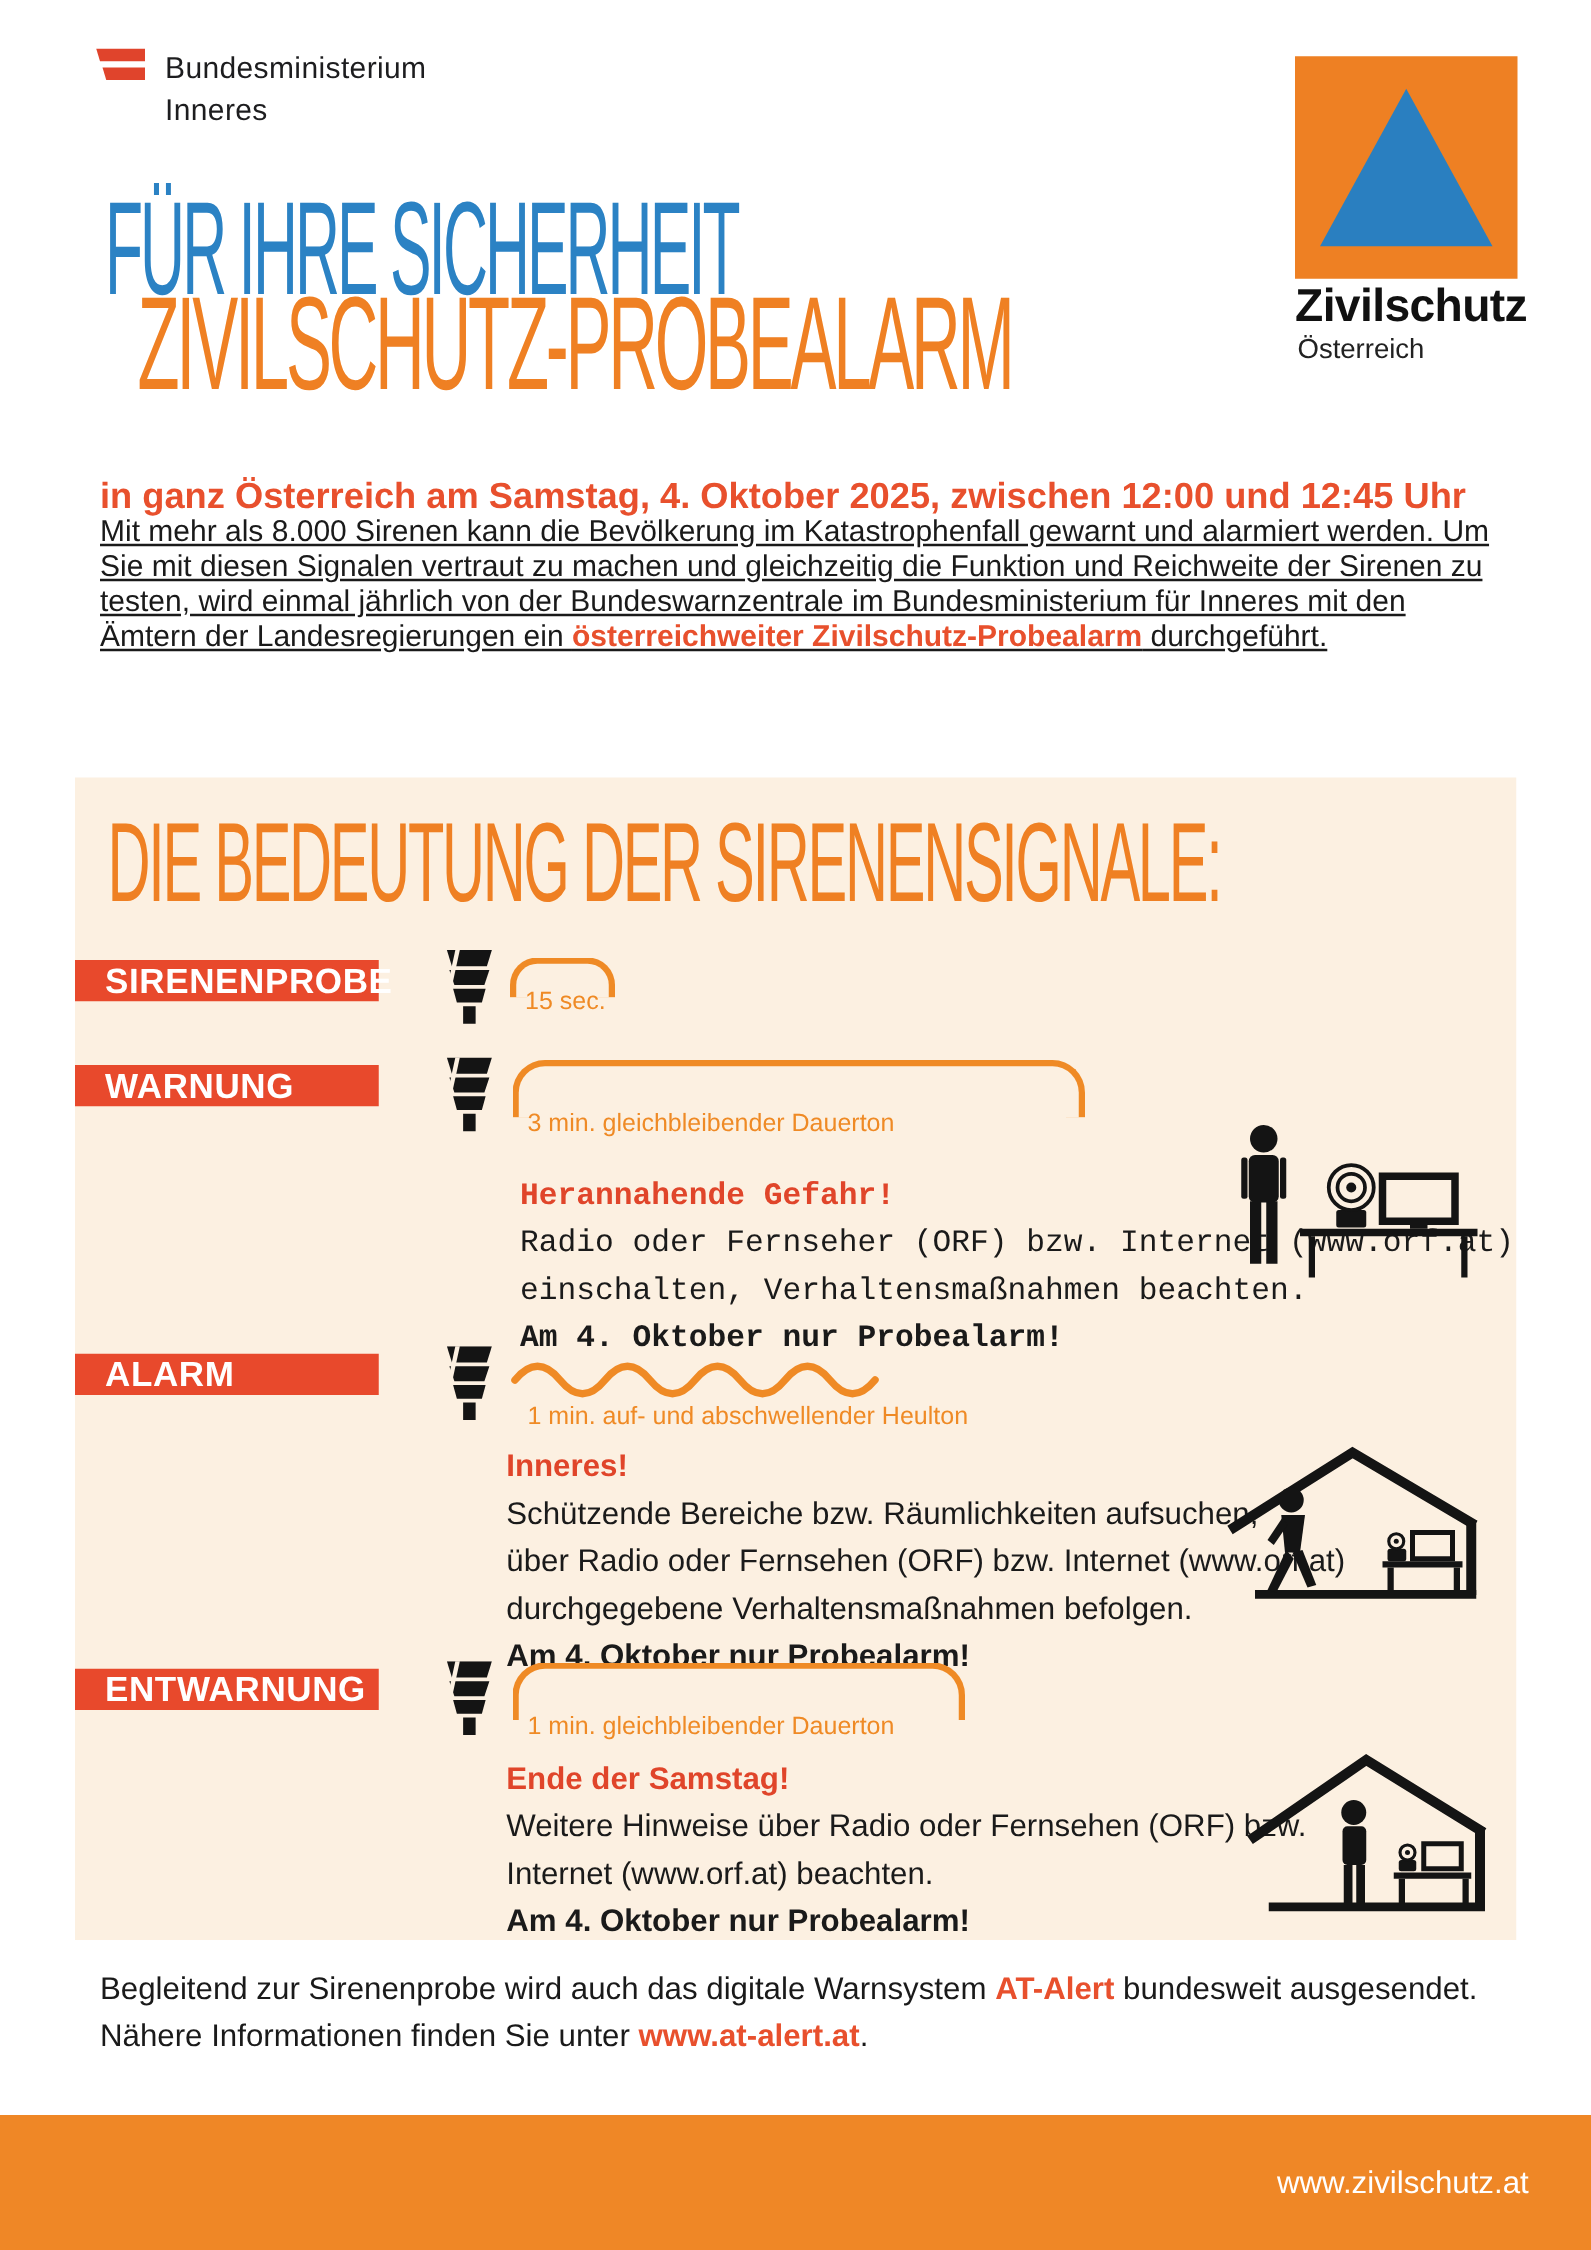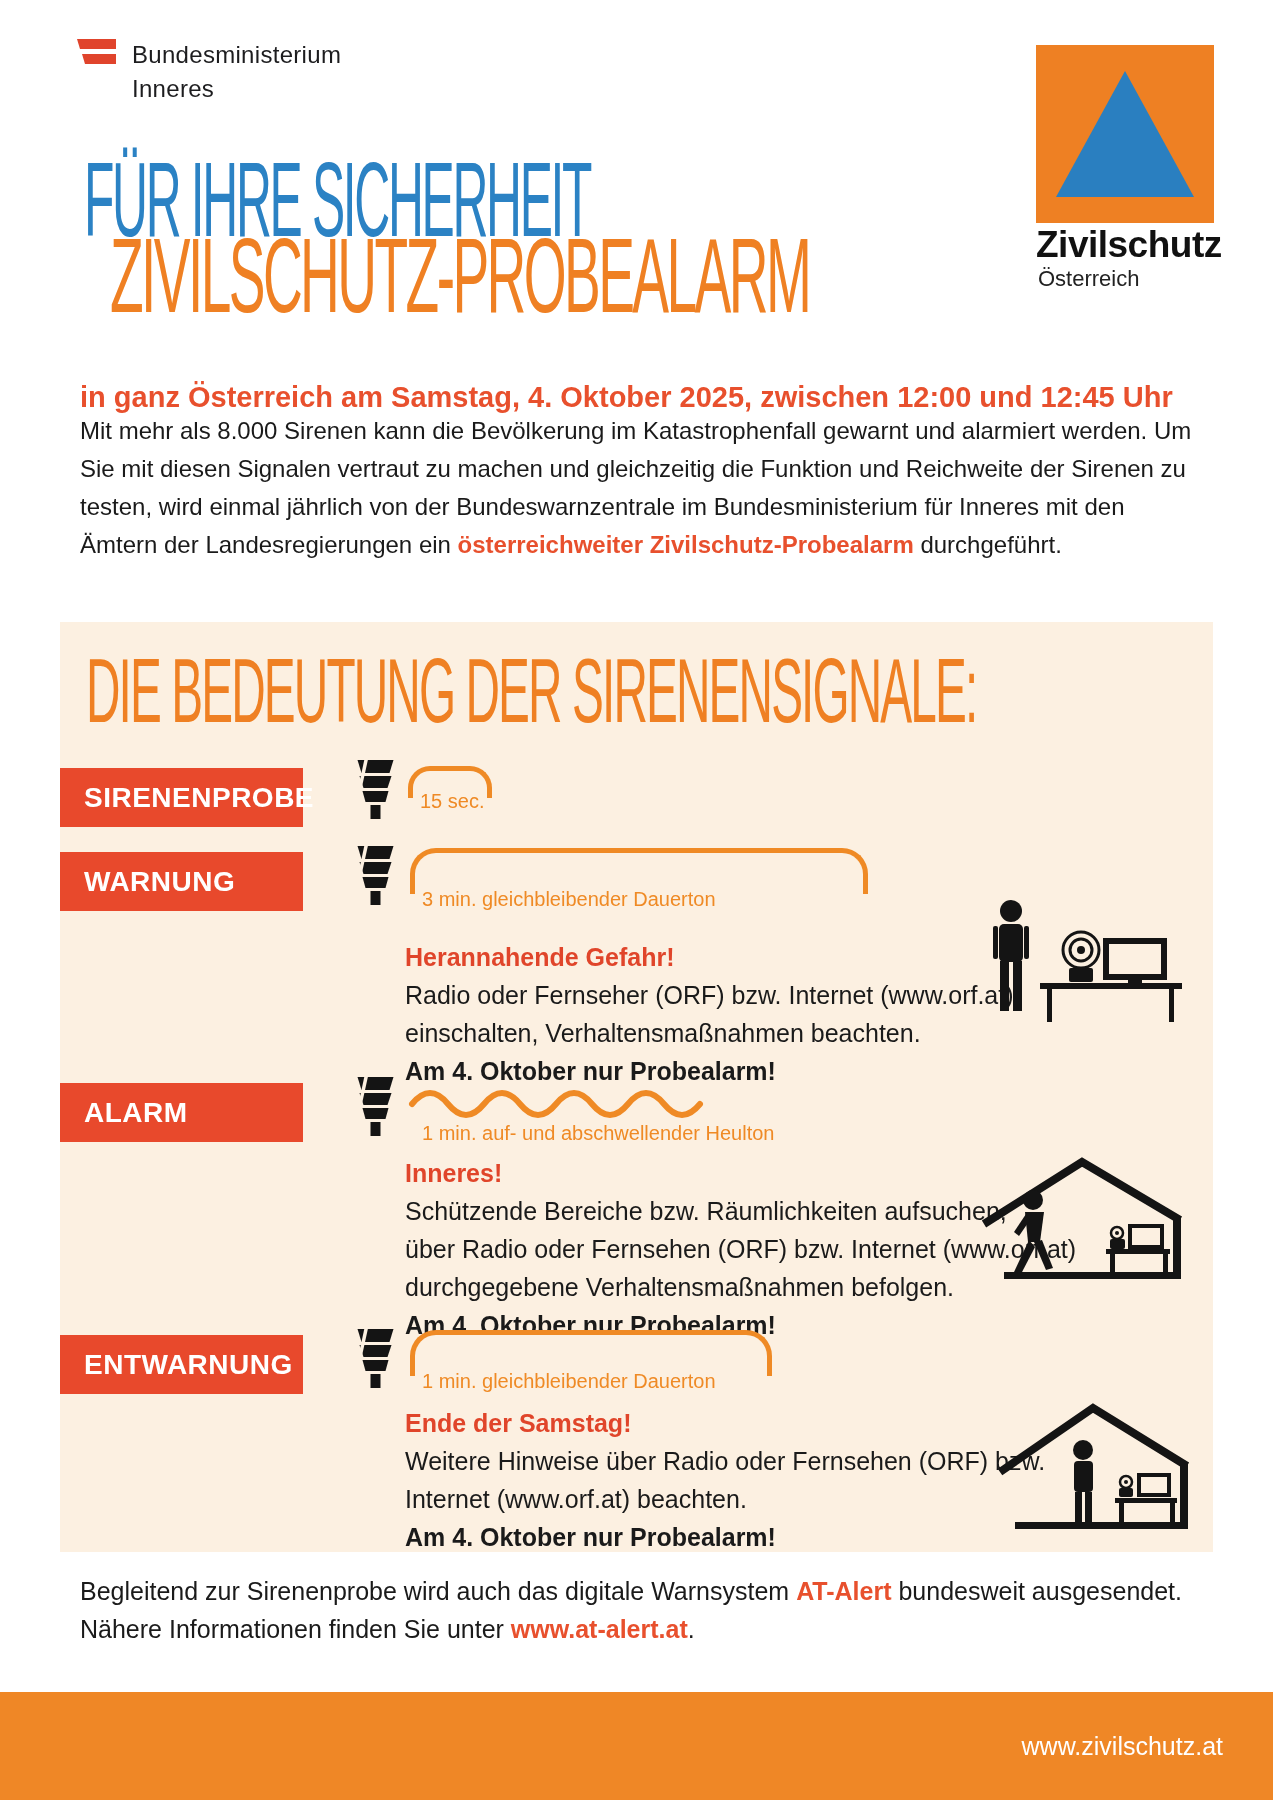"Mit mehr als 8.000 Sirenen" .intro { line-height: 38px -> 28px; text-decoration: none -> underline }
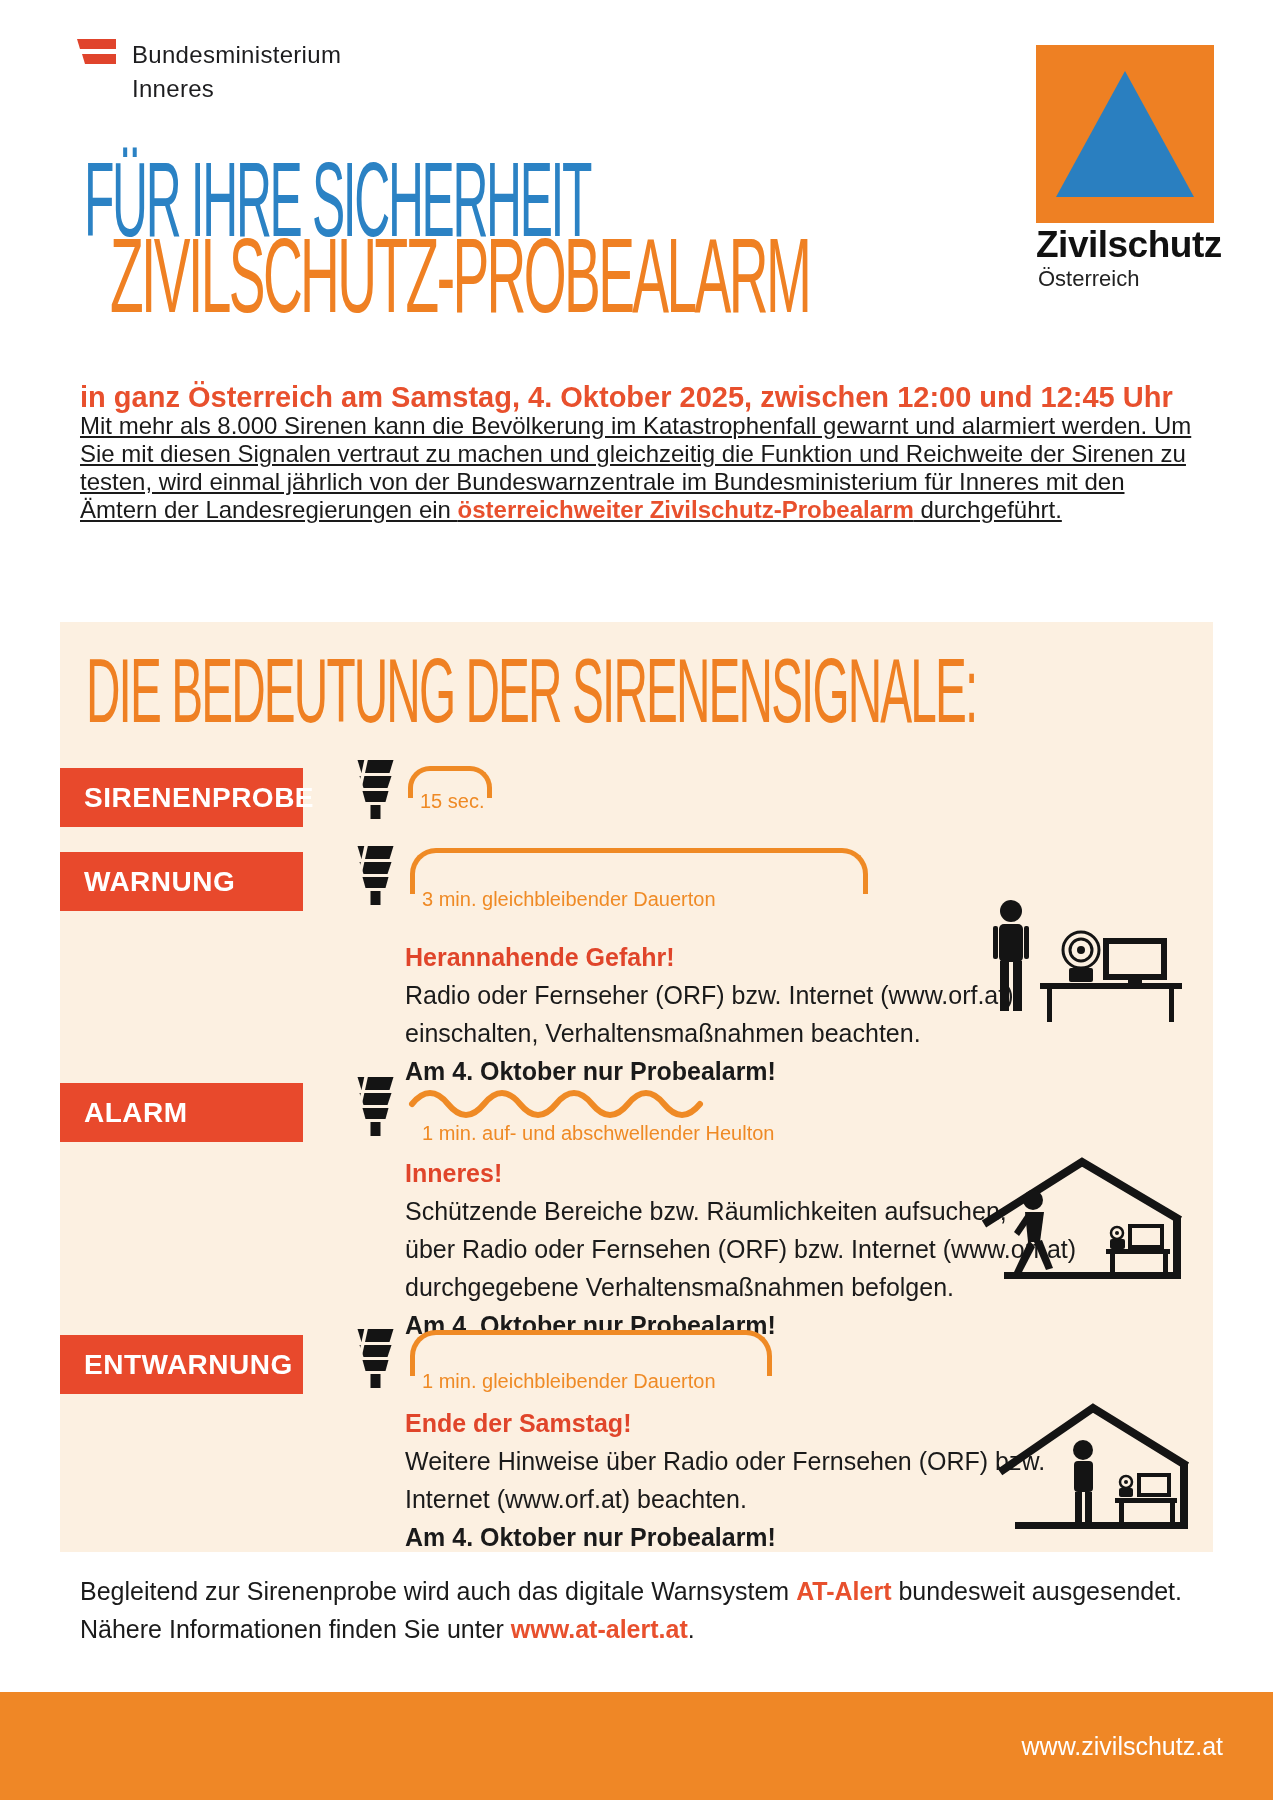"SIRENENPROBE" .sig-label { height: 59px -> 33px }
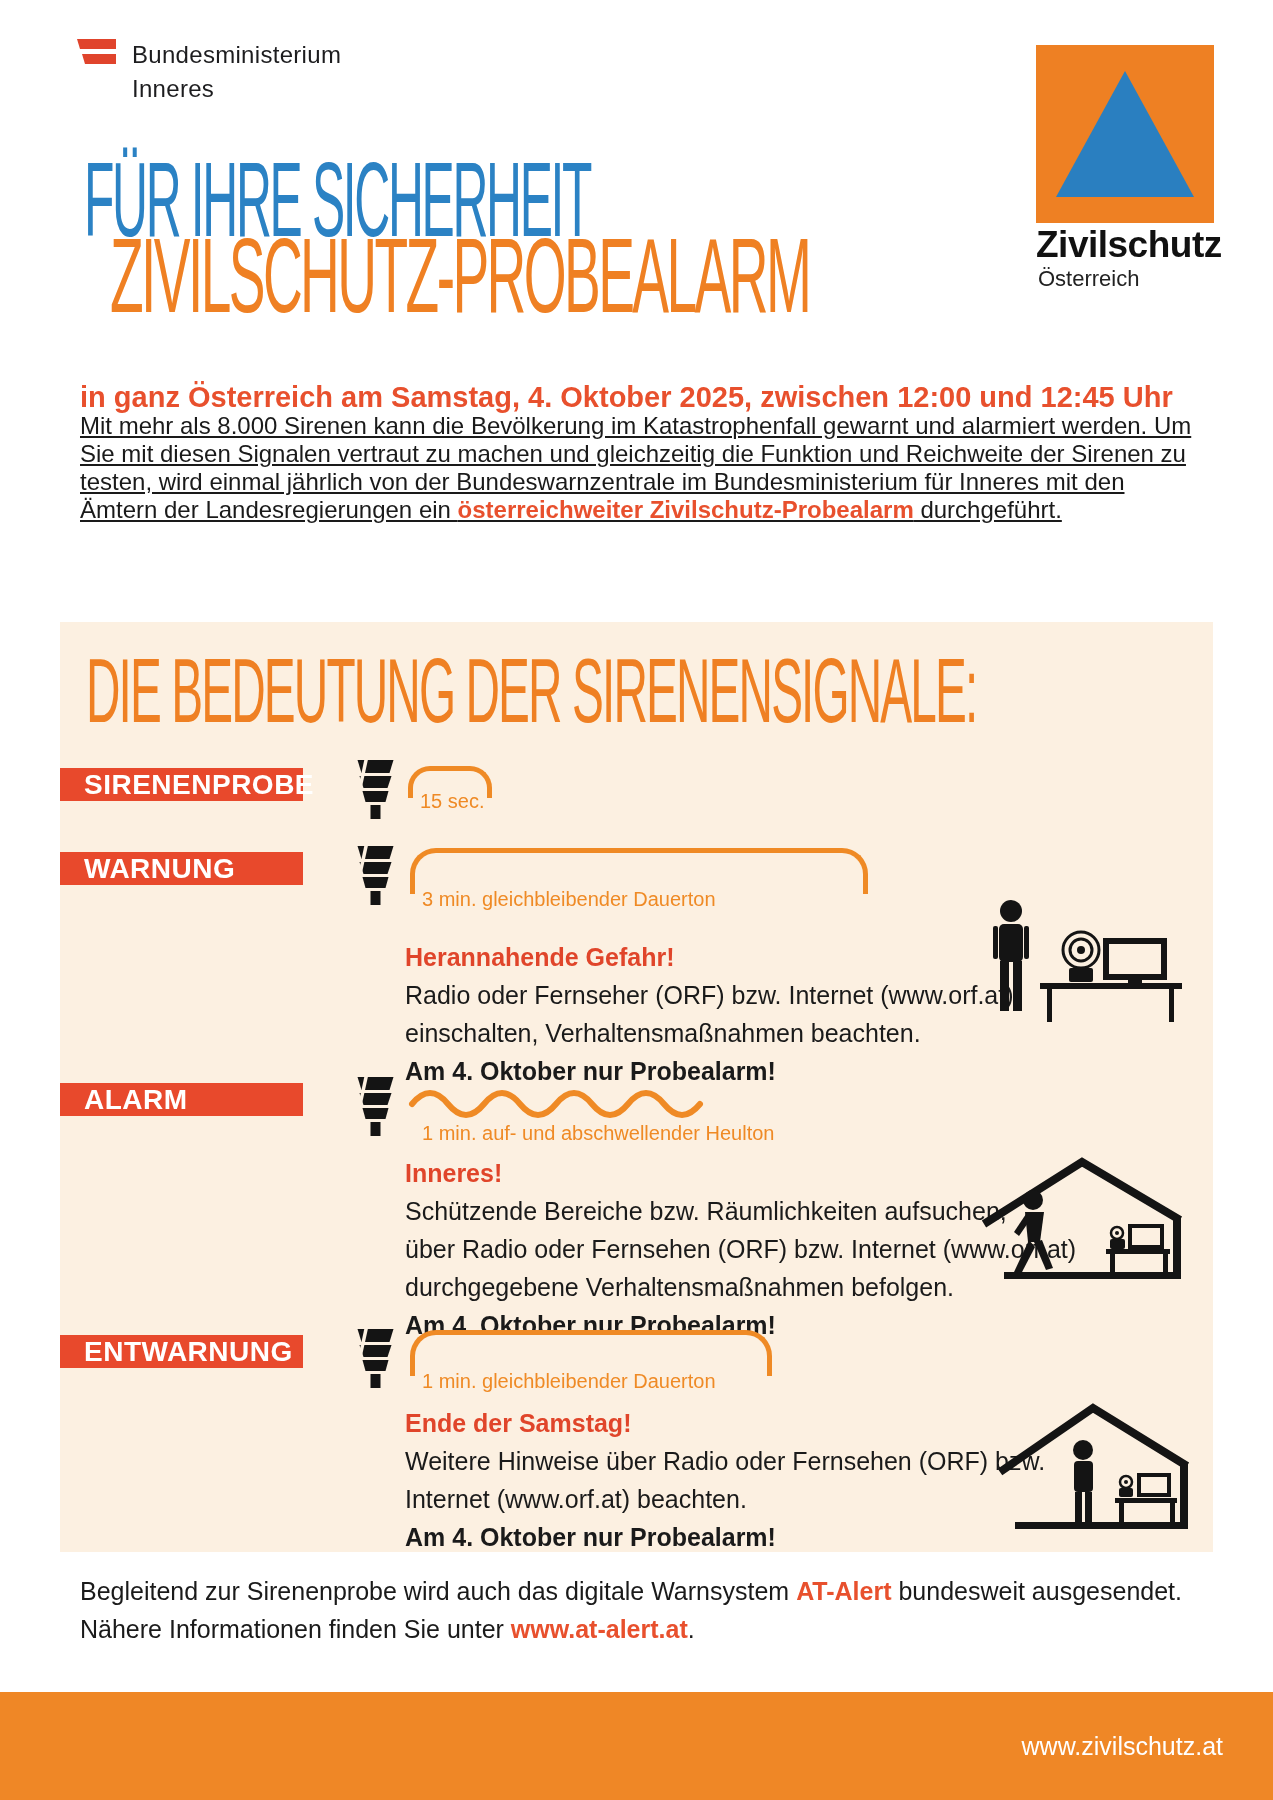"Herannahende Gefahr!" div.sig-text { font-family: none -> Liberation Mono, monospace; left: 345px -> 356px }
